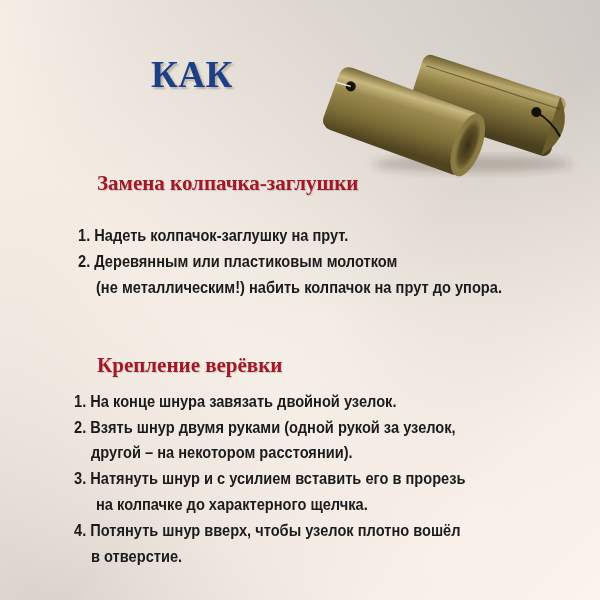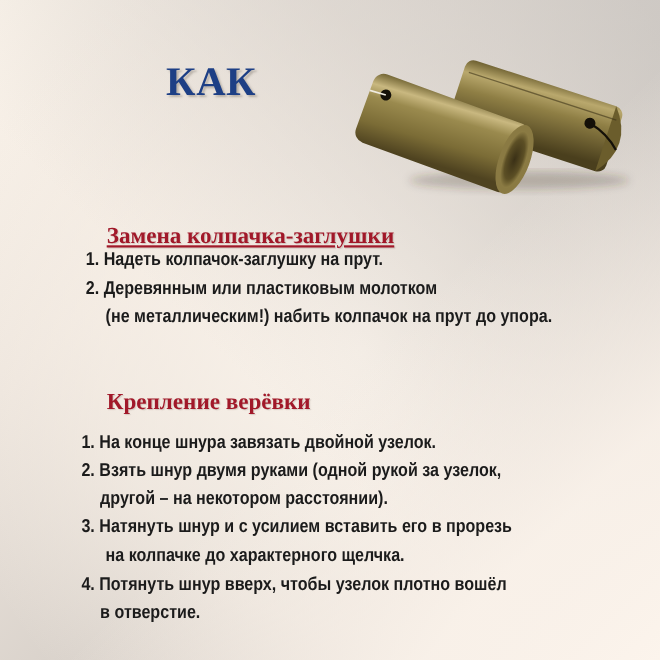"Замена колпачка-заглушки" .h1 { text-decoration: underline -> none; top: 204px -> 173px }
